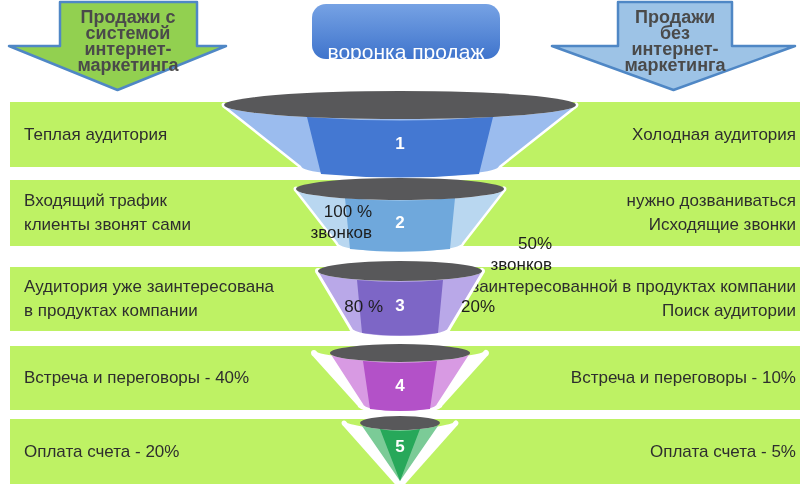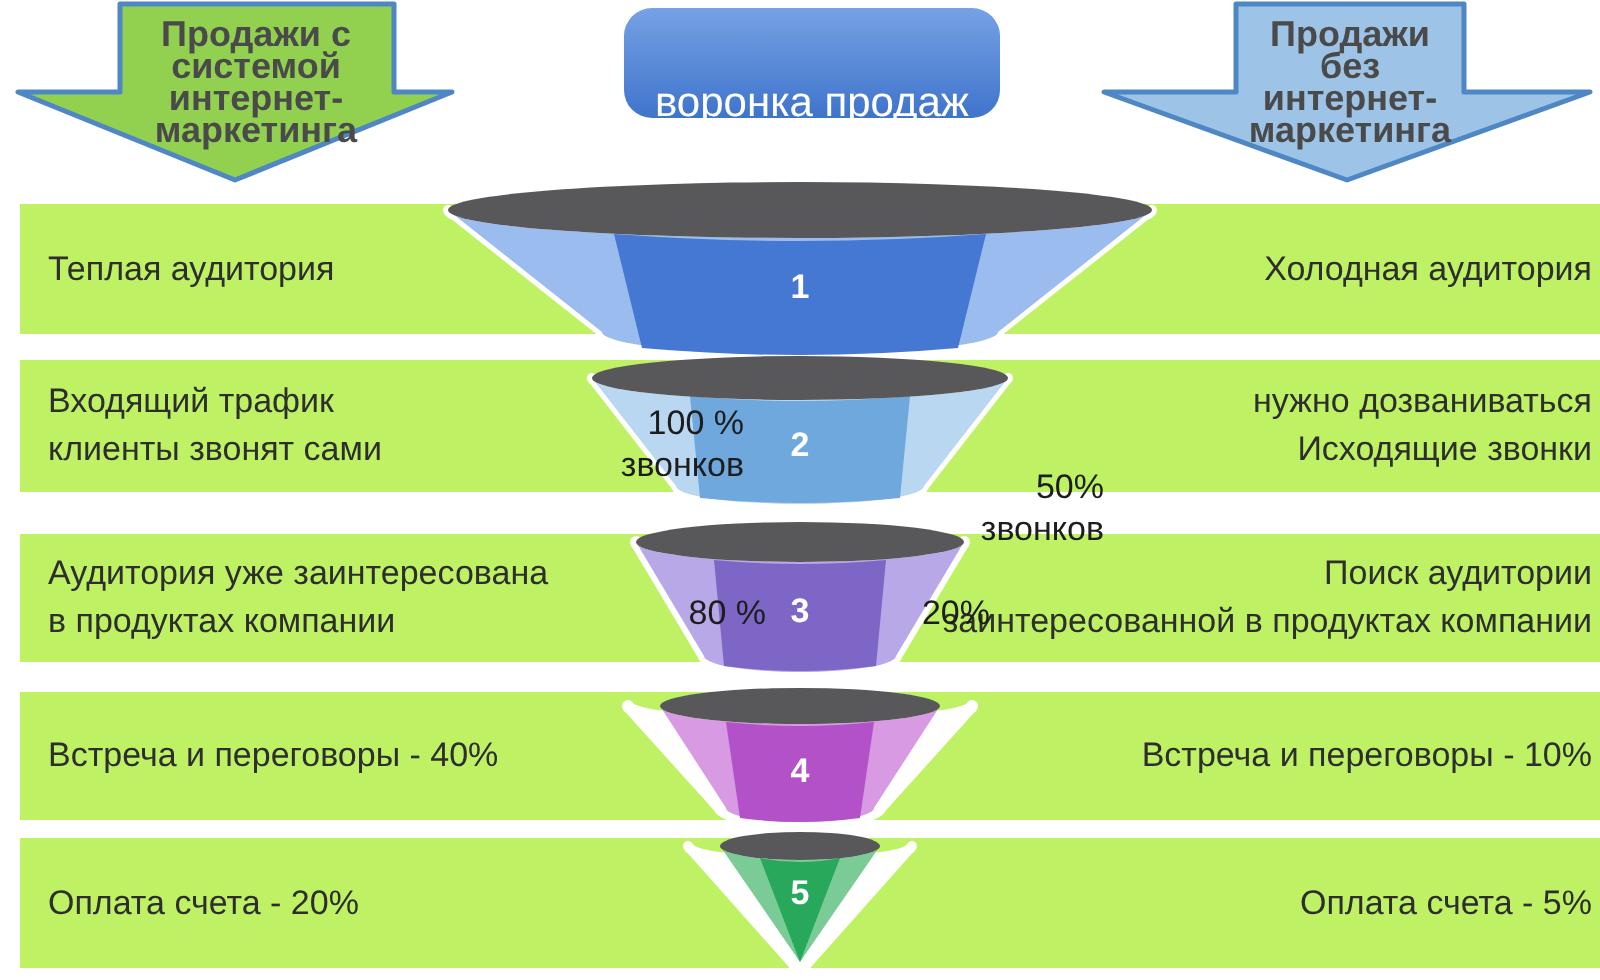"Поиск аудитории" span { order: before "заинтересованной в продуктах компании" -> after "заинтересованной в продуктах компании" }
